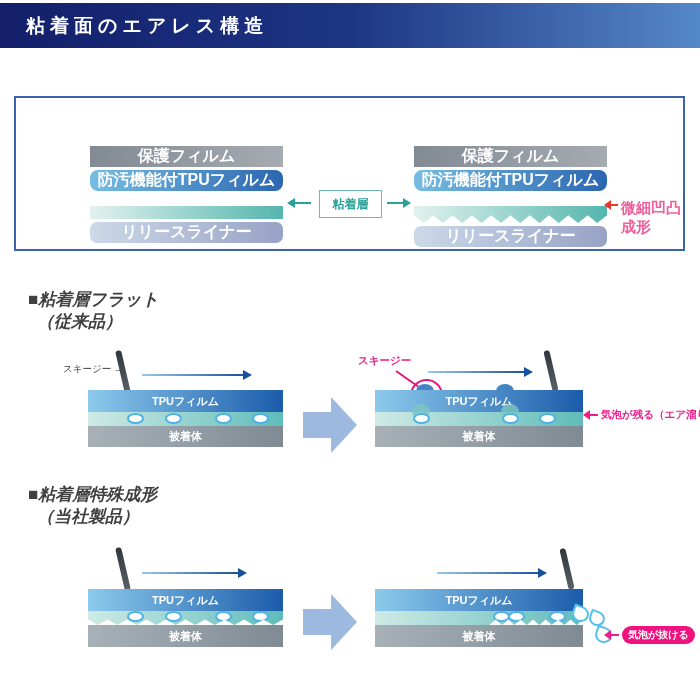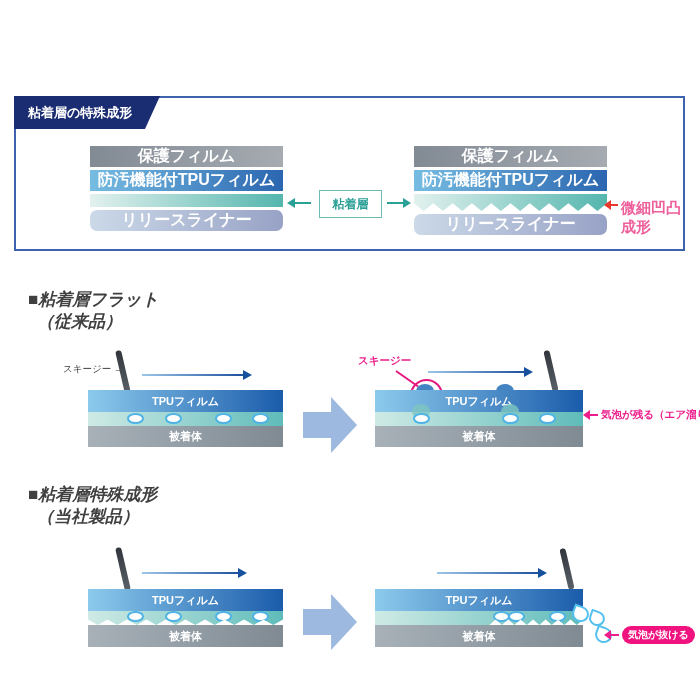"粘着面のエアレス構造" div.banner { html: none -> <div> <span>粘着面のエアレス構造</span> </div> }
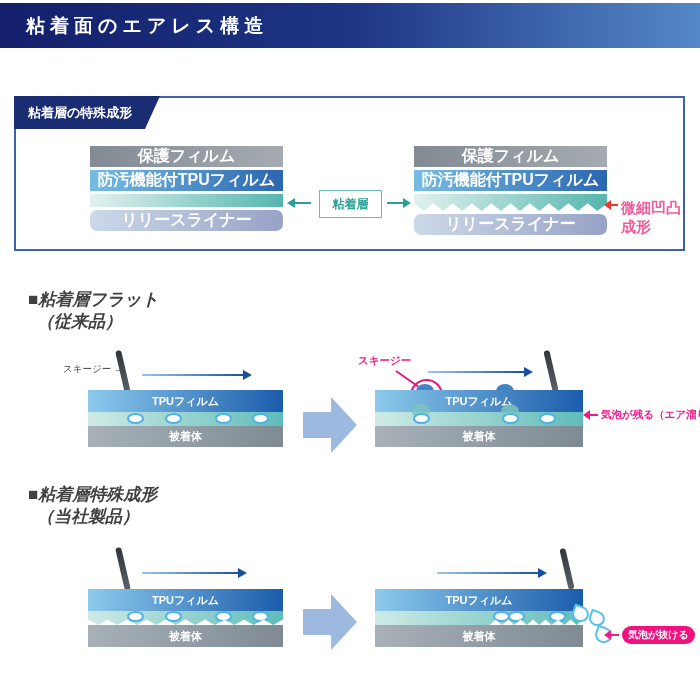"粘着層の特殊成形" div.sbox-label { html: <div>粘着層の特殊成形</div> -> none }
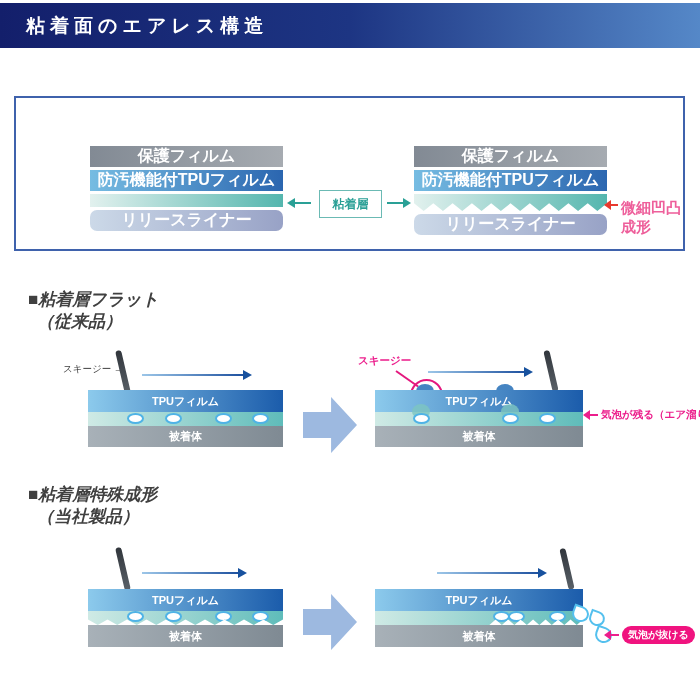"防汚機能付TPUフィルム" .l-tpu { border-radius: none -> 8px; margin-bottom: 3px -> 15px }
